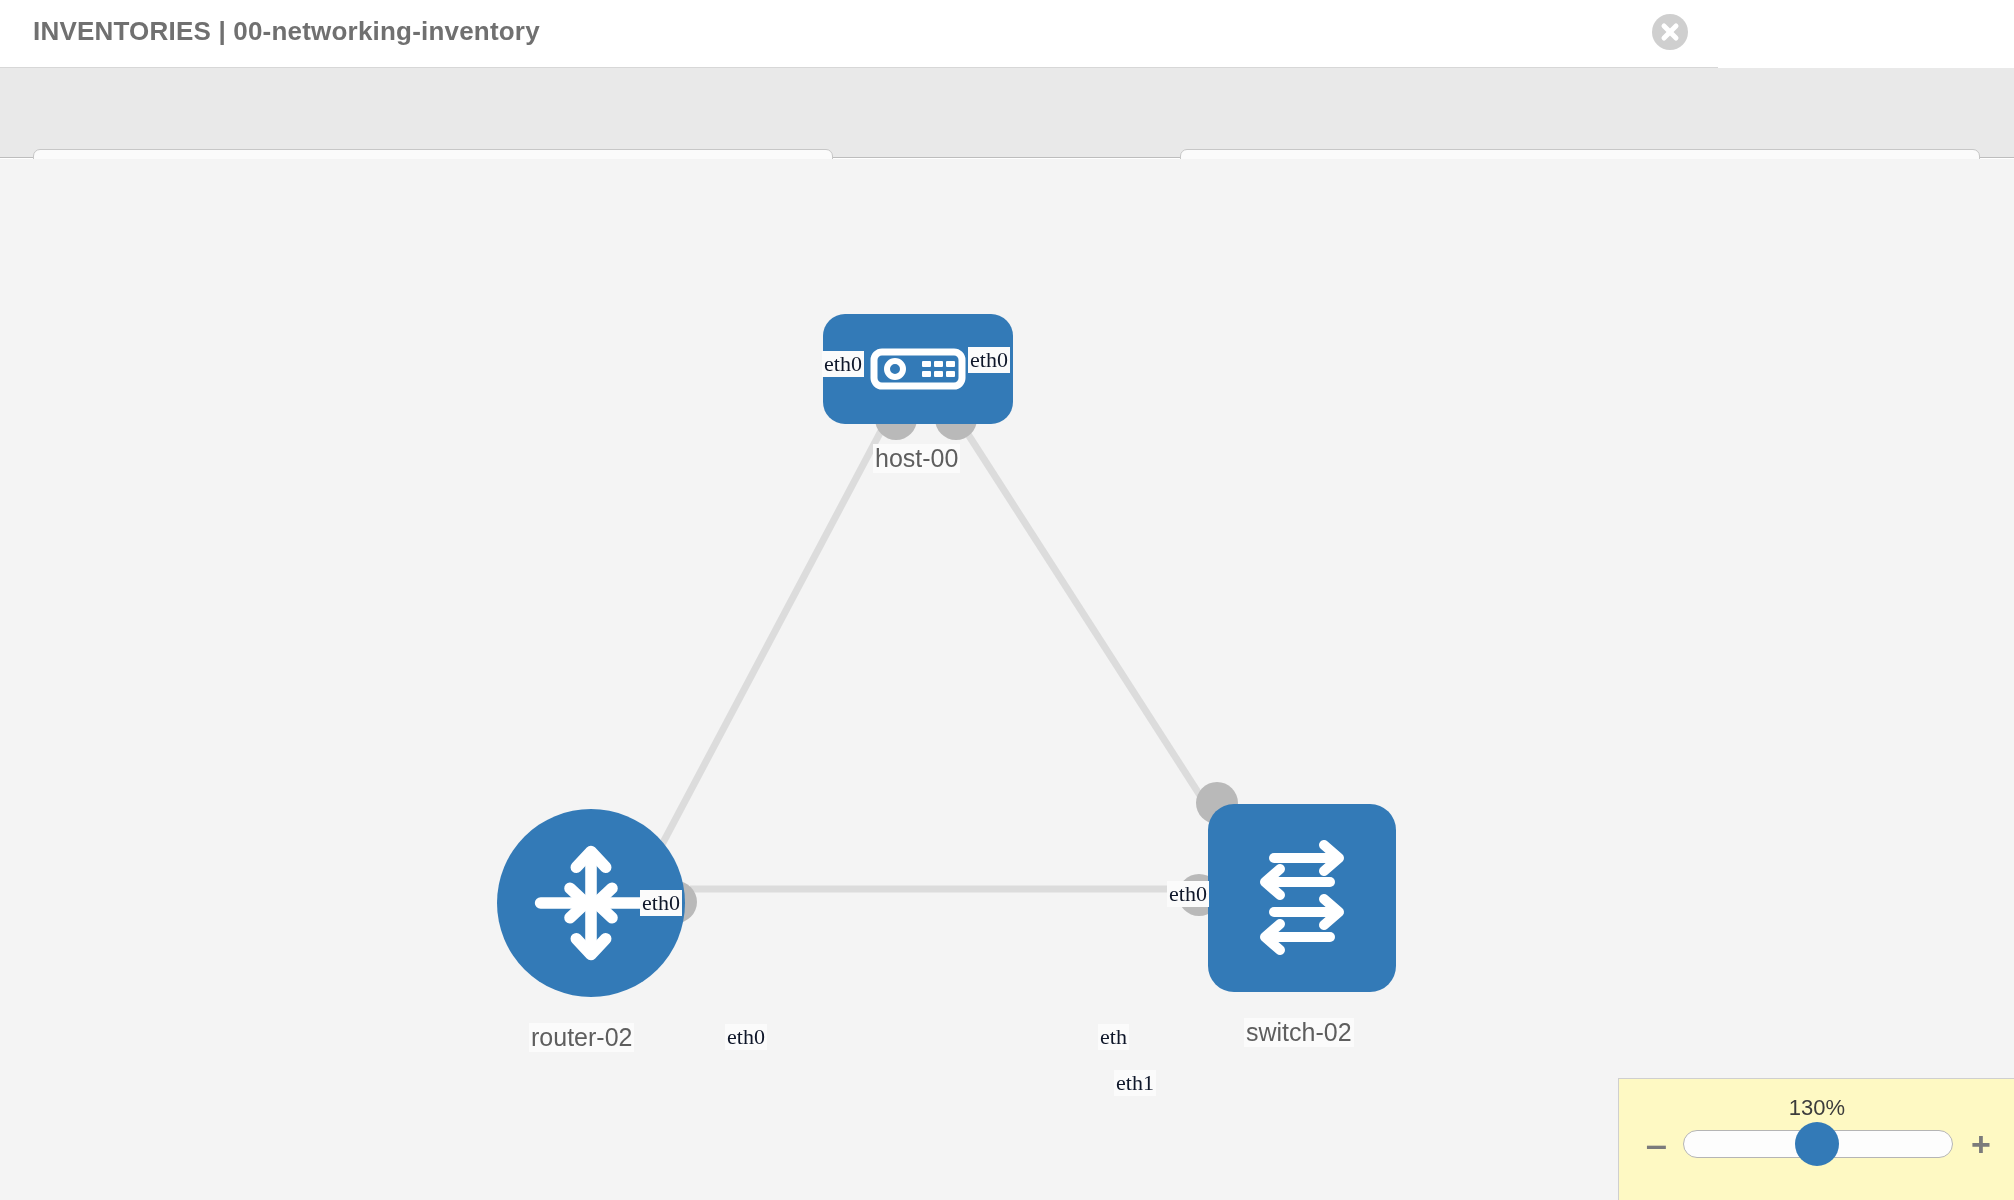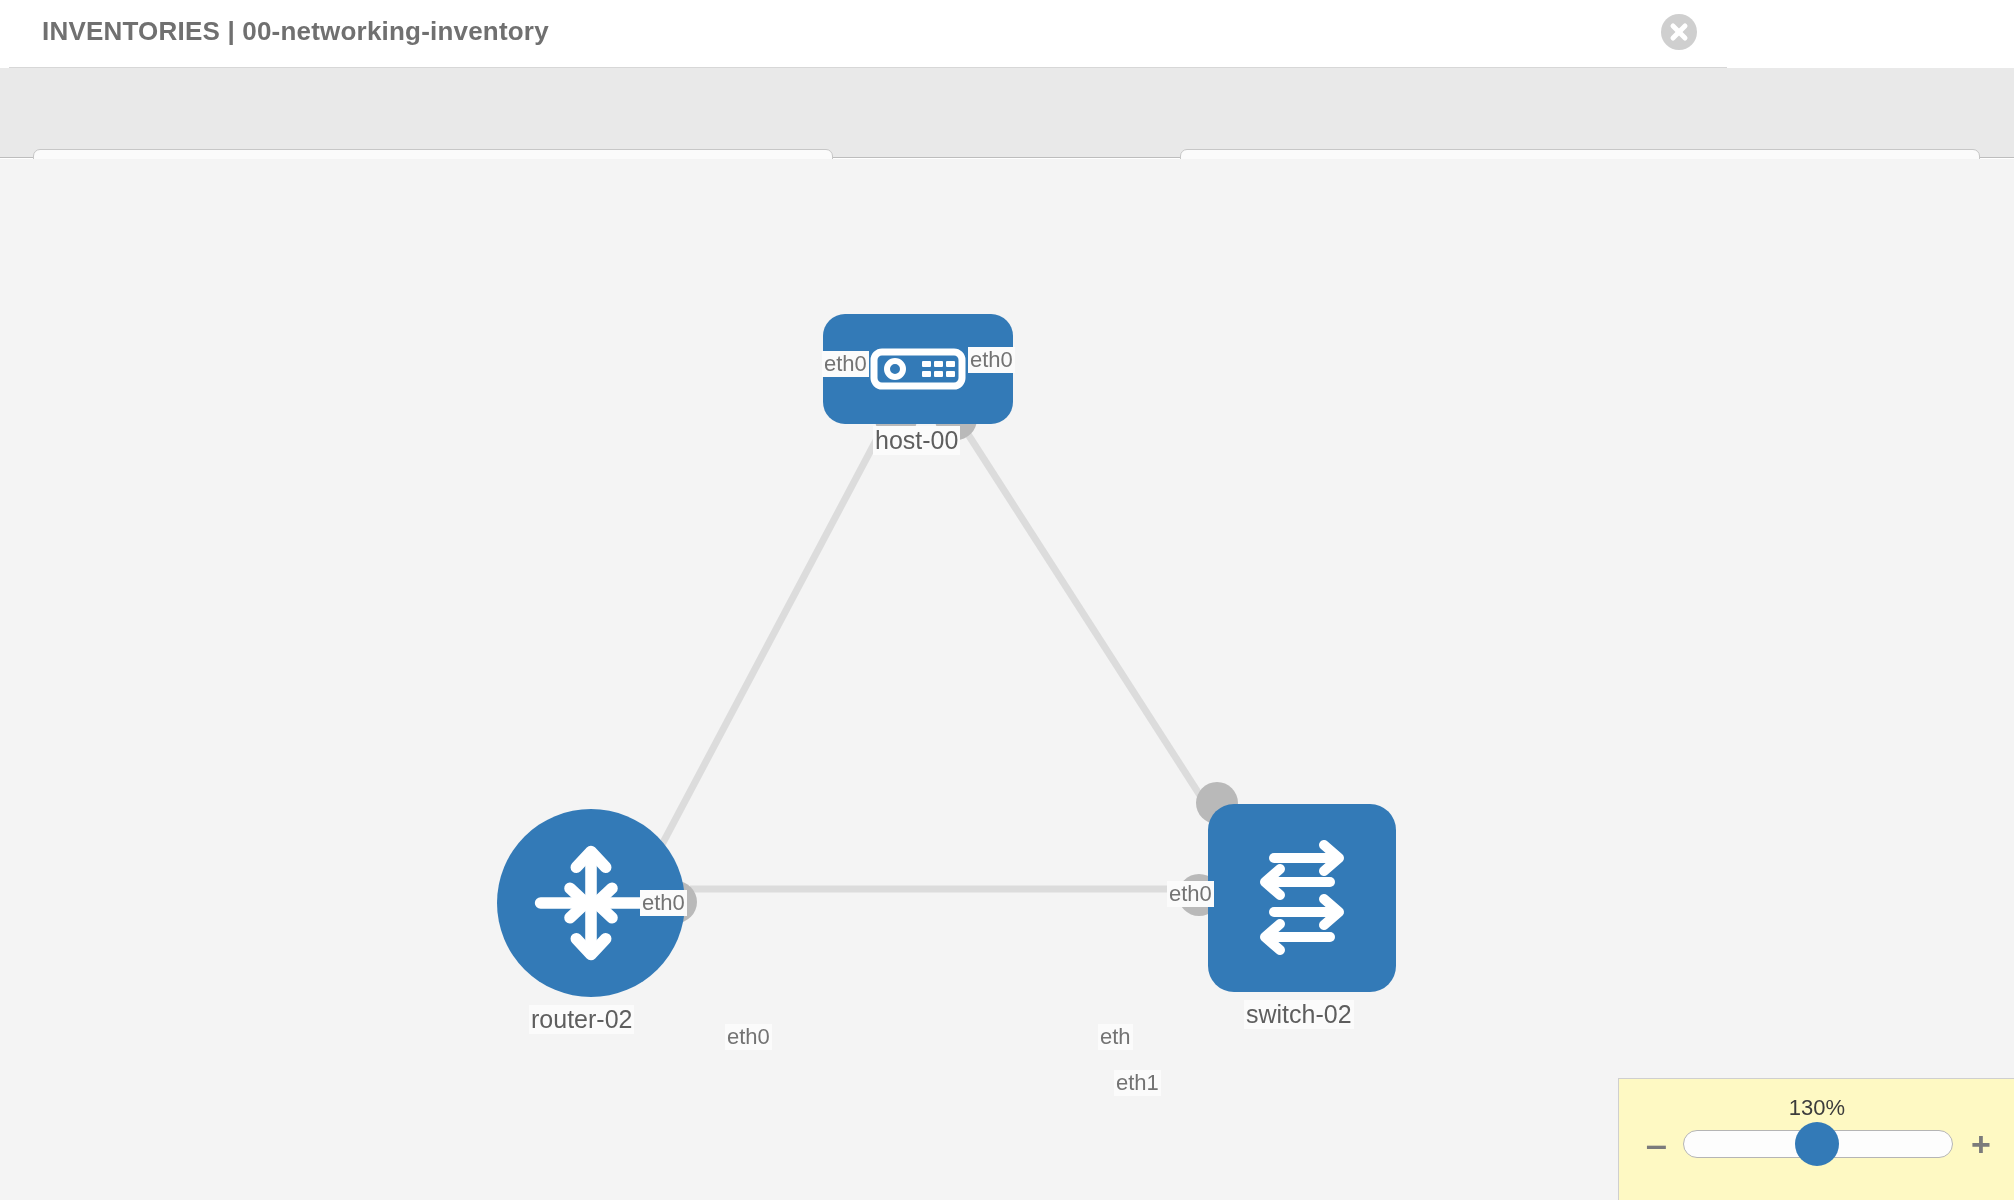"INVENTORIES | 00-networking-inventory" .header { left: 9px -> 0 }
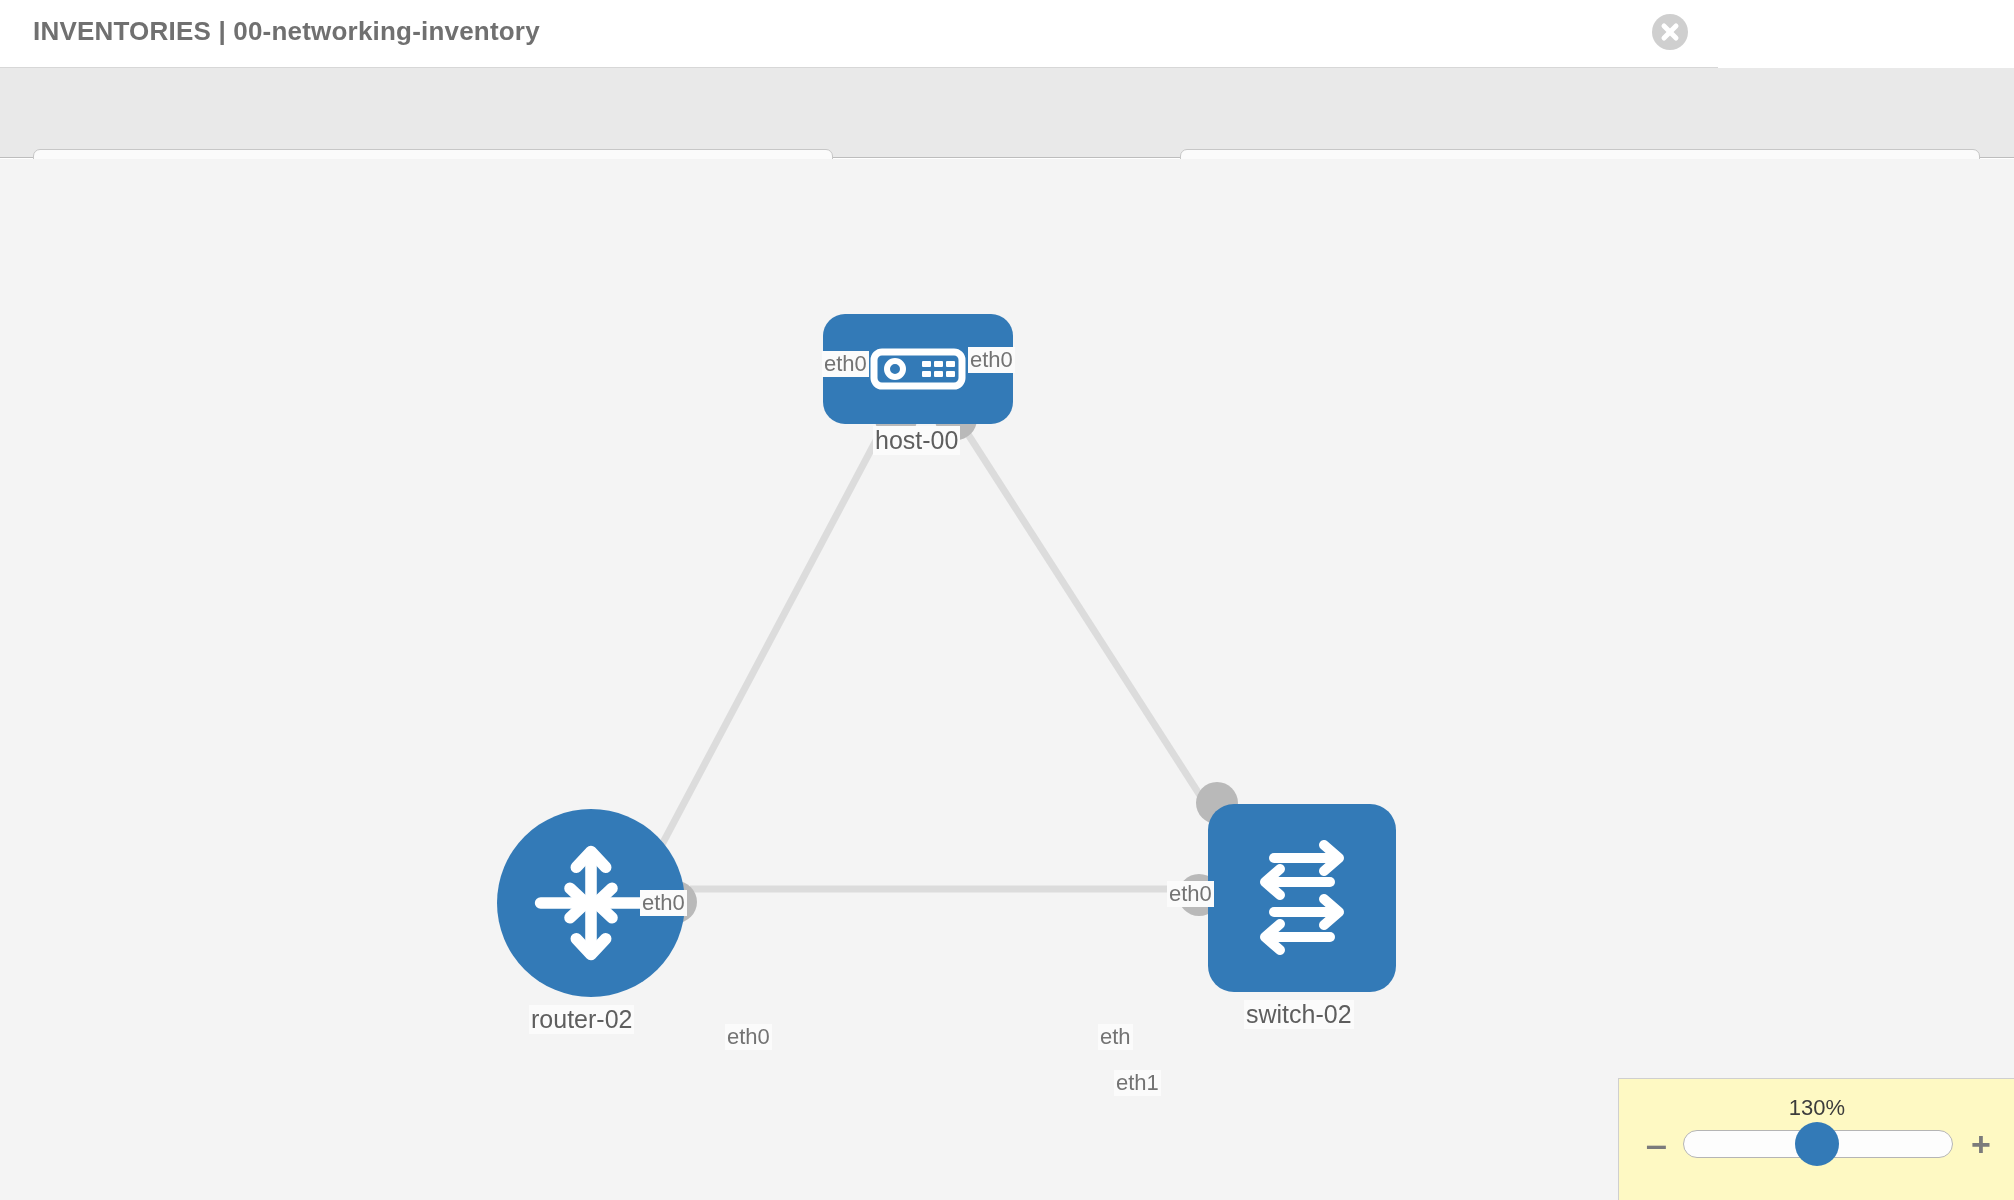"eth0" .edge-label { color: #737373 -> #0f172a; font-family: none -> Liberation Serif, serif }
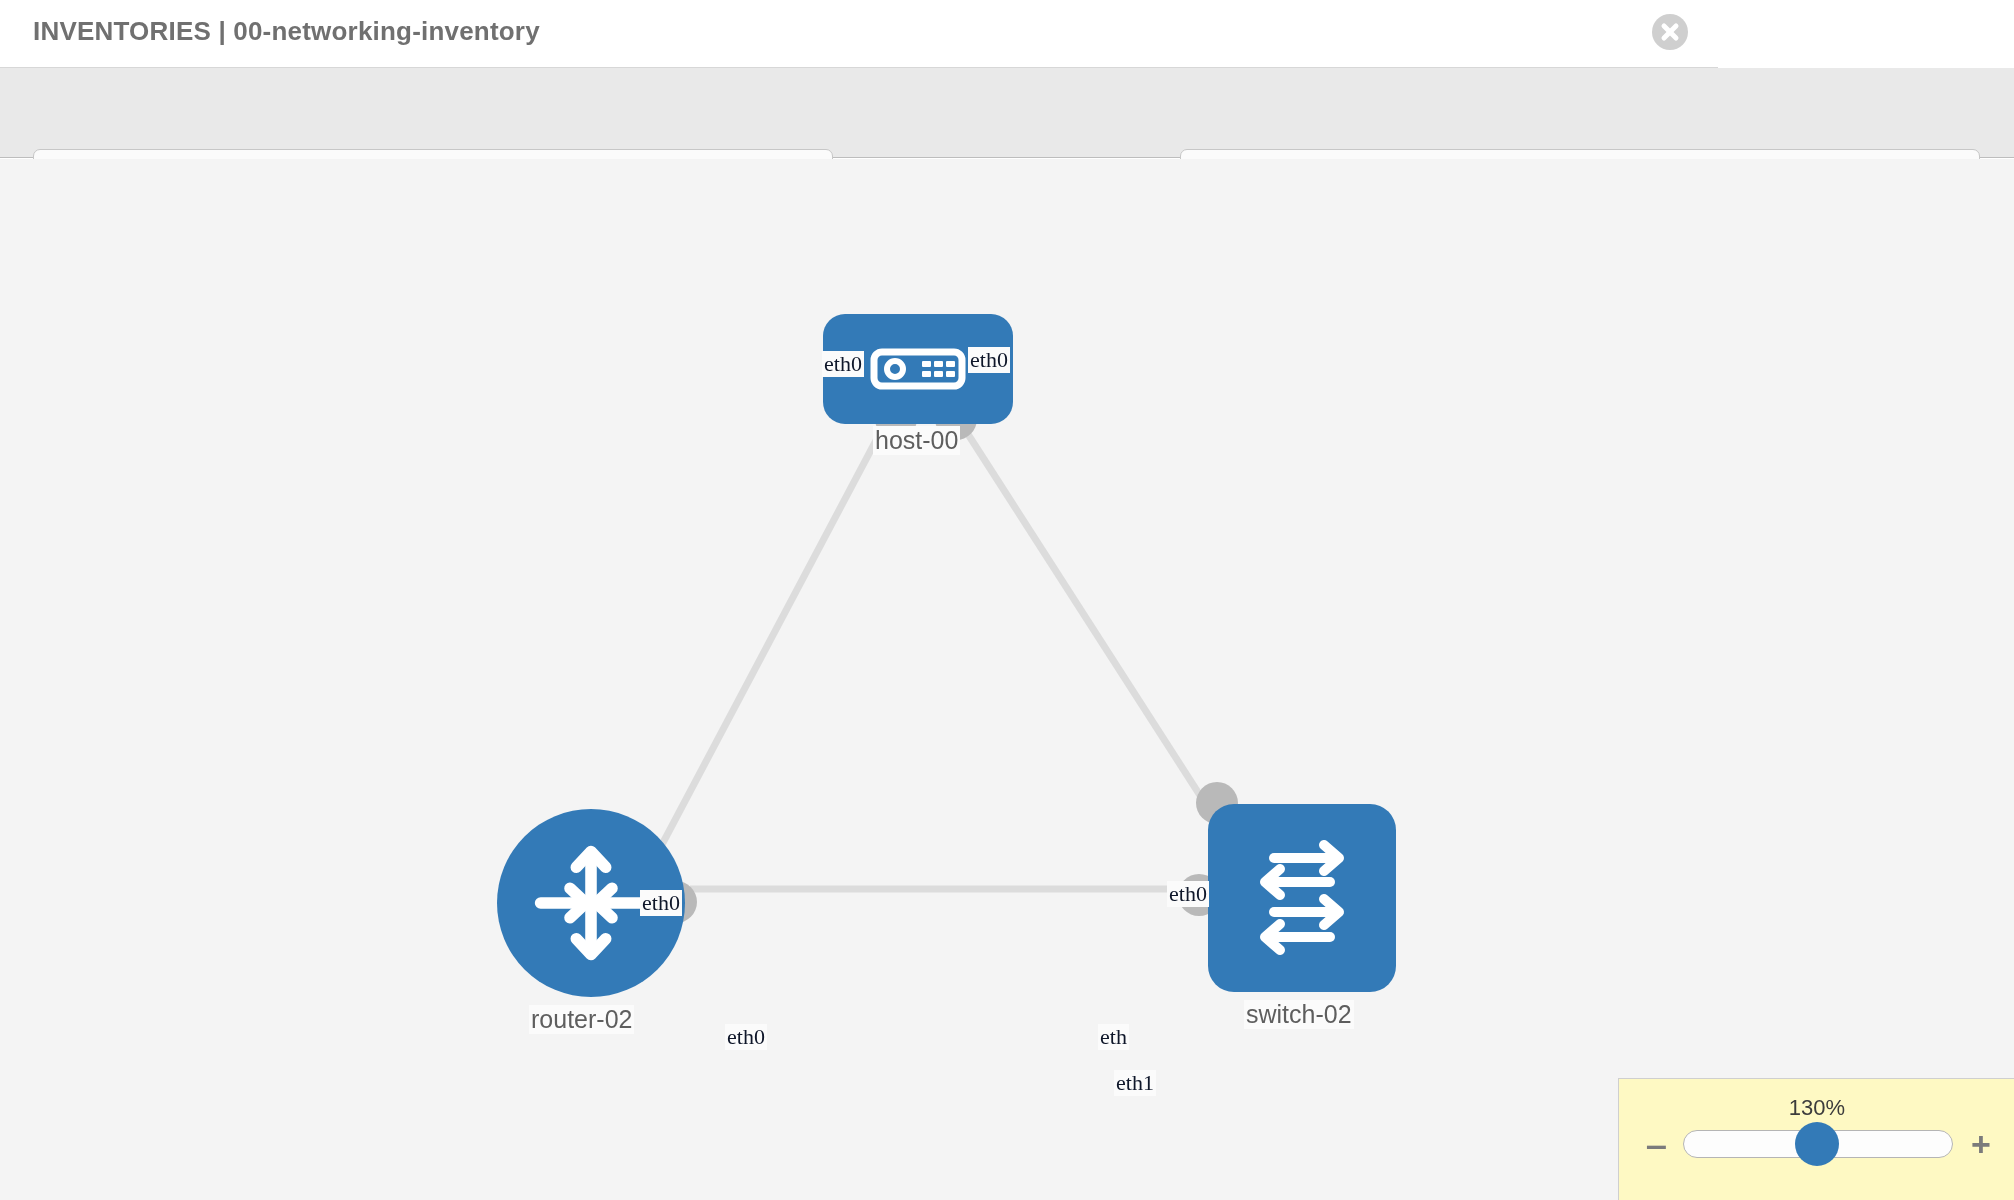"host-00" .node-label { margin-top: none -> 18px }
